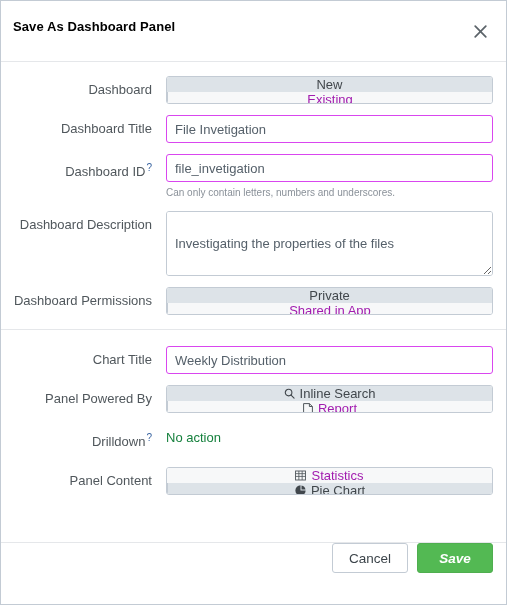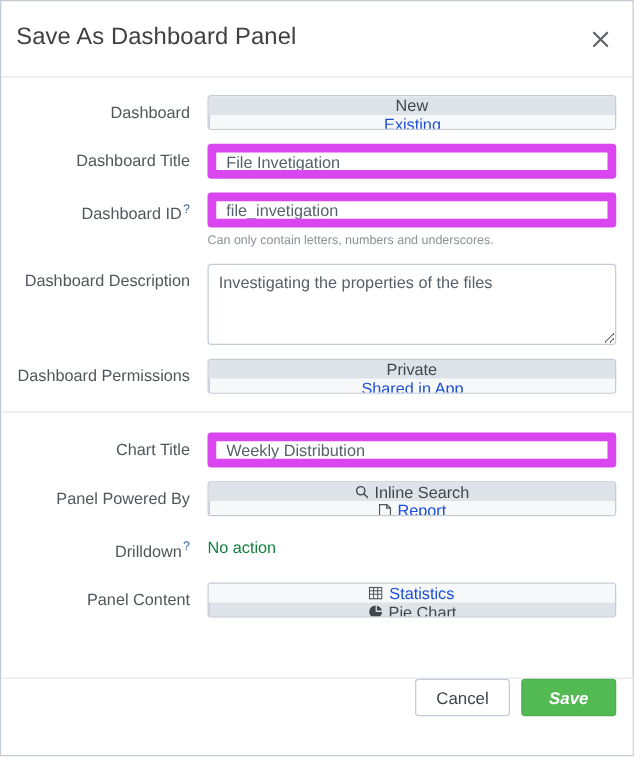"Save As Dashboard Panel" .modal-title { color: #404040 -> #000000; font-size: 19px -> 13px; font-weight: normal -> bold }
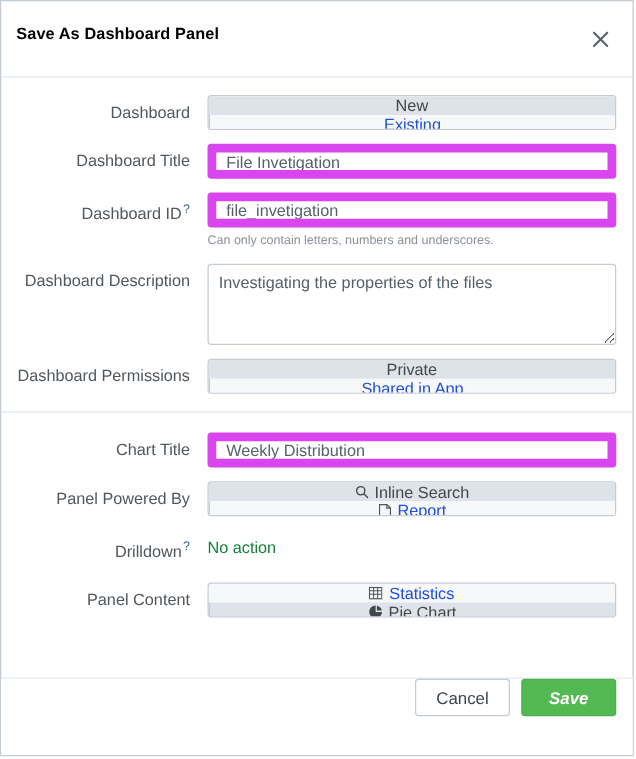"Existing" .btn-seg { color: #1d4ed8 -> #a21caf }
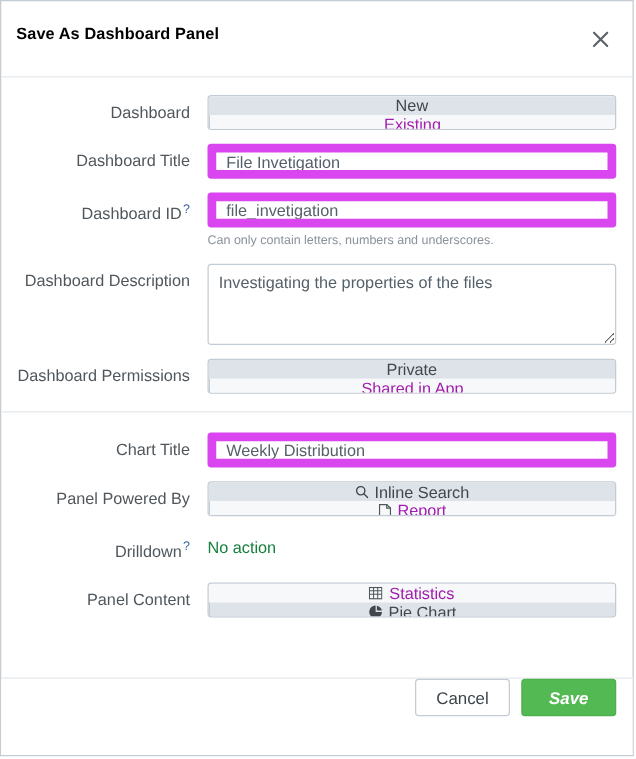"File Invetigation" .text-input { border: 7px solid #d946ef -> 1px solid #d946ef }
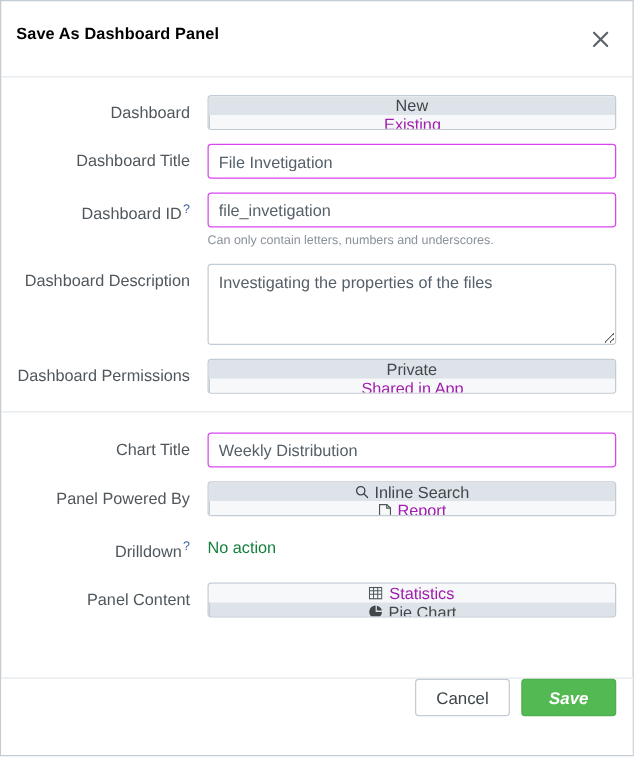"Investigating the properties of the" .textarea-input { padding: 6px 8px -> 24px 8px }
